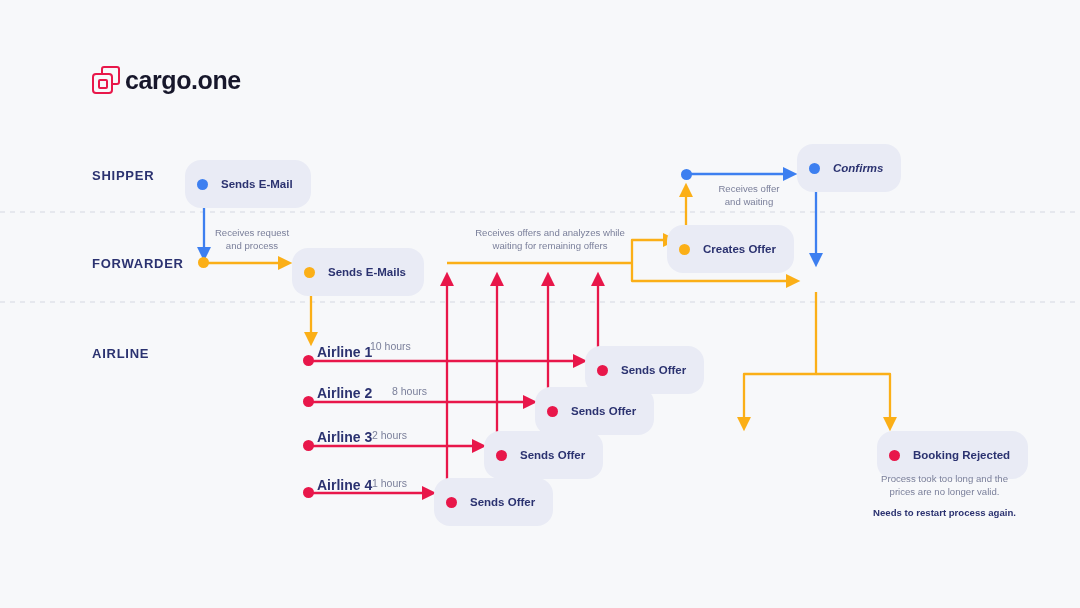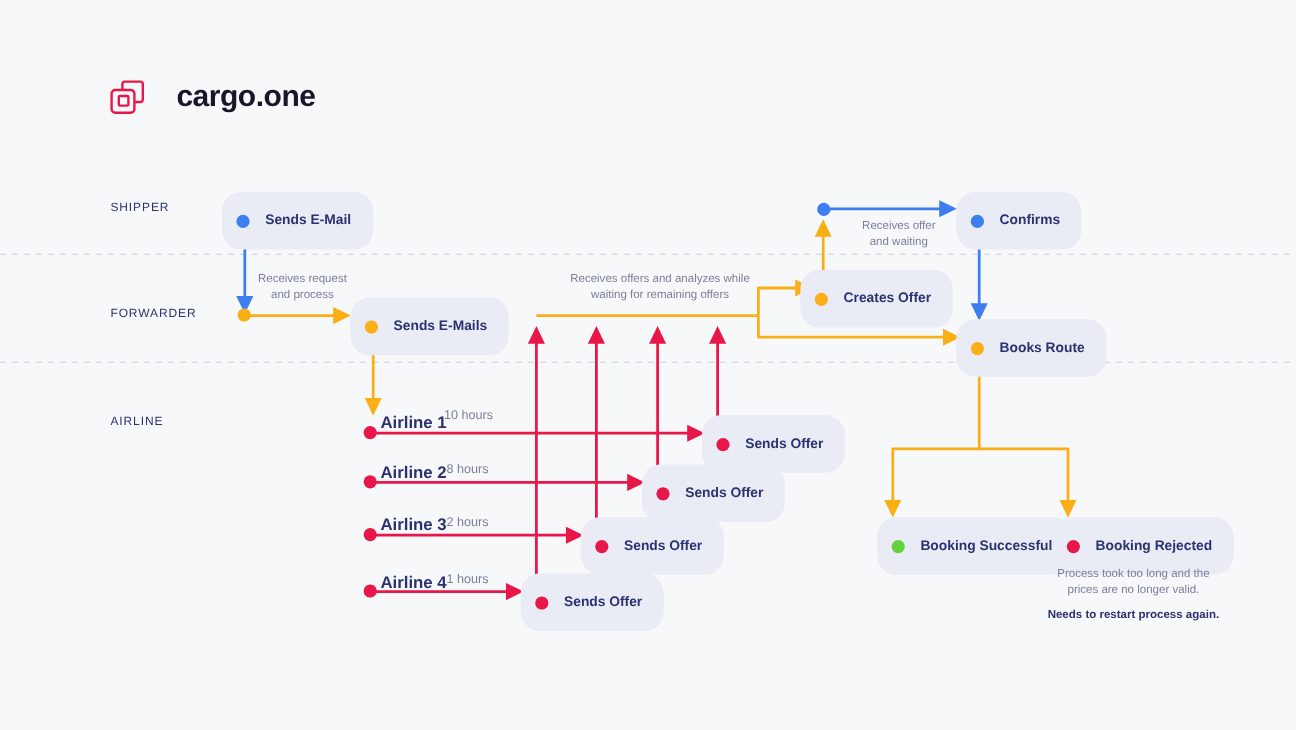"cargo.one" .logo-wrap { align-items: center -> flex-start; gap: 27px -> 5px }
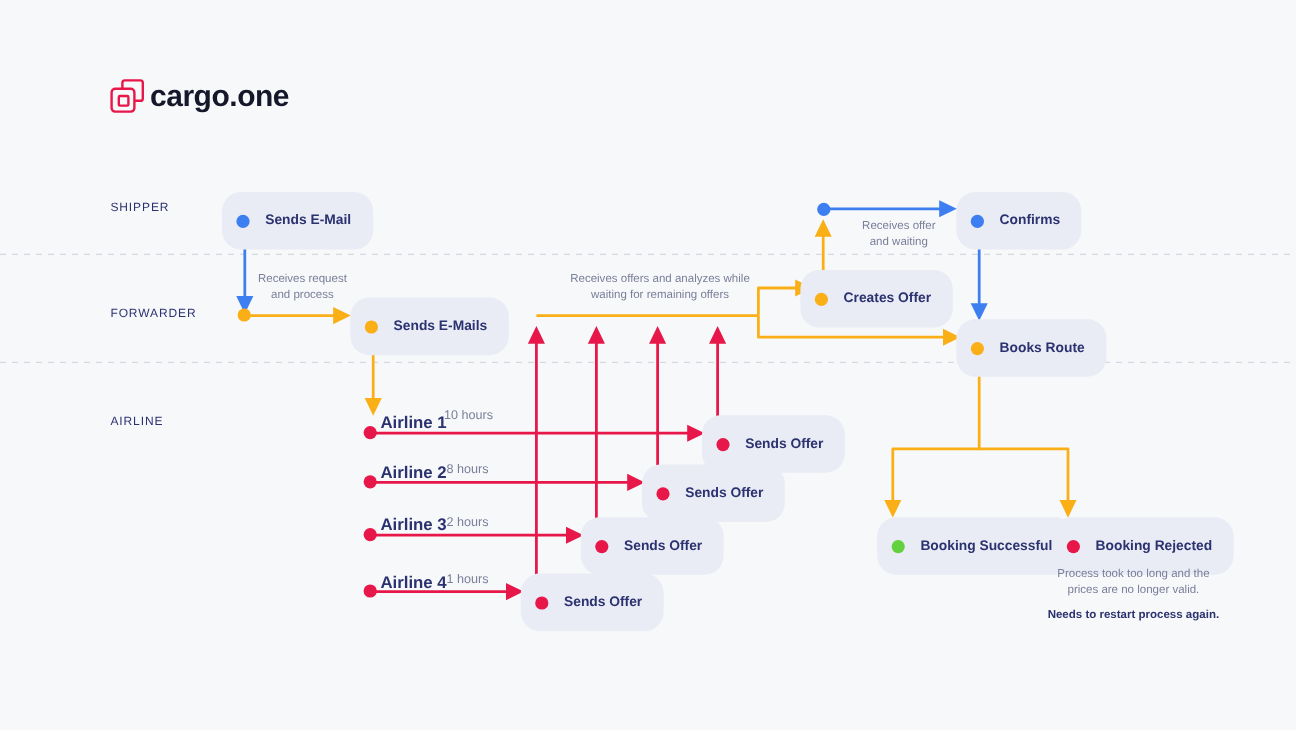"SHIPPER" .lane-label { font-size: 10px -> 13px; font-weight: 400 -> 700 }
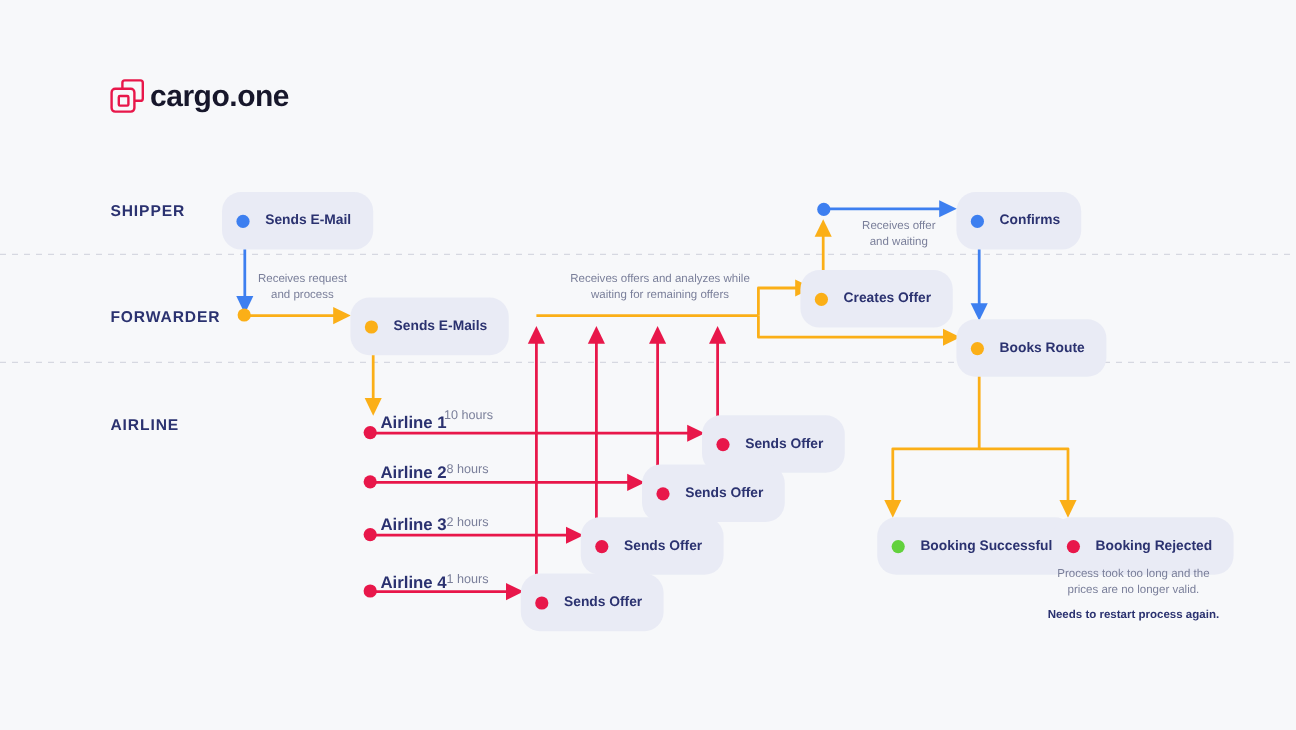"Confirms" div.pill { font-style: none -> italic; top: 160px -> 144px }
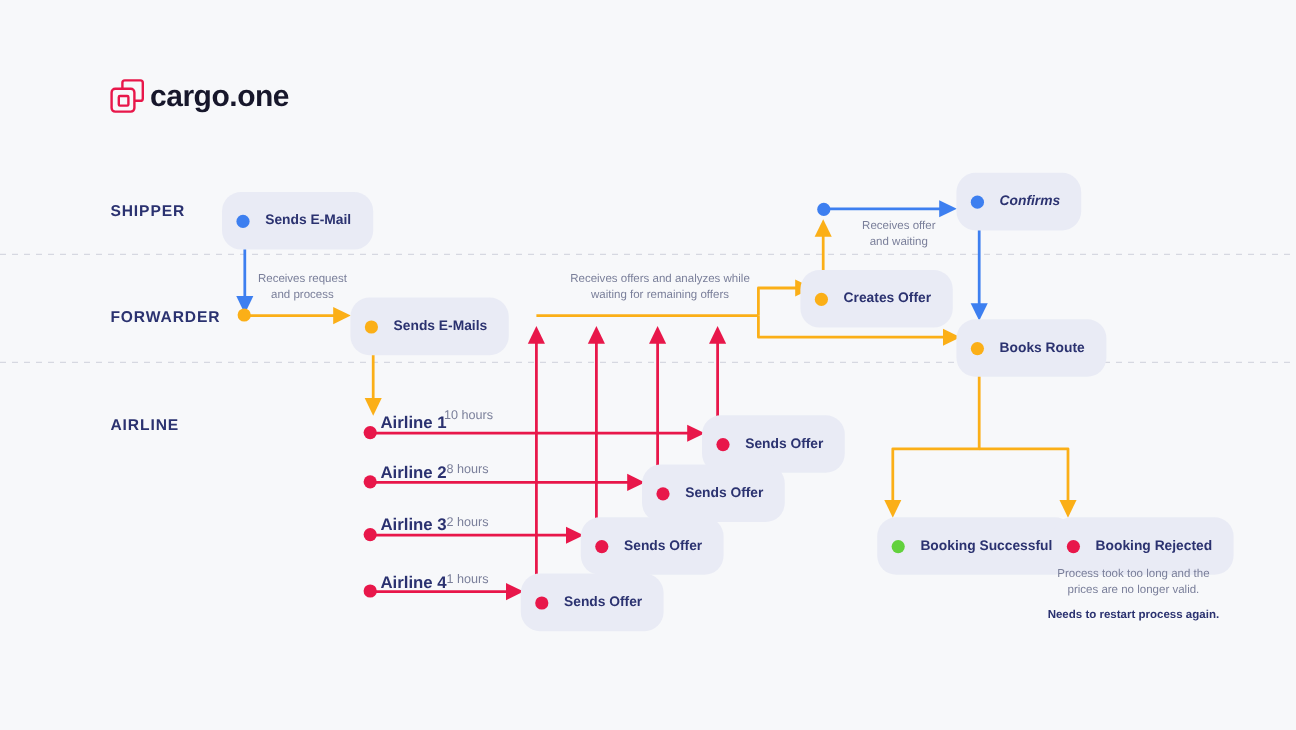"Books Route" div.pill { html: <div> <span></span> <span>Books Route</span> </div> -> none }
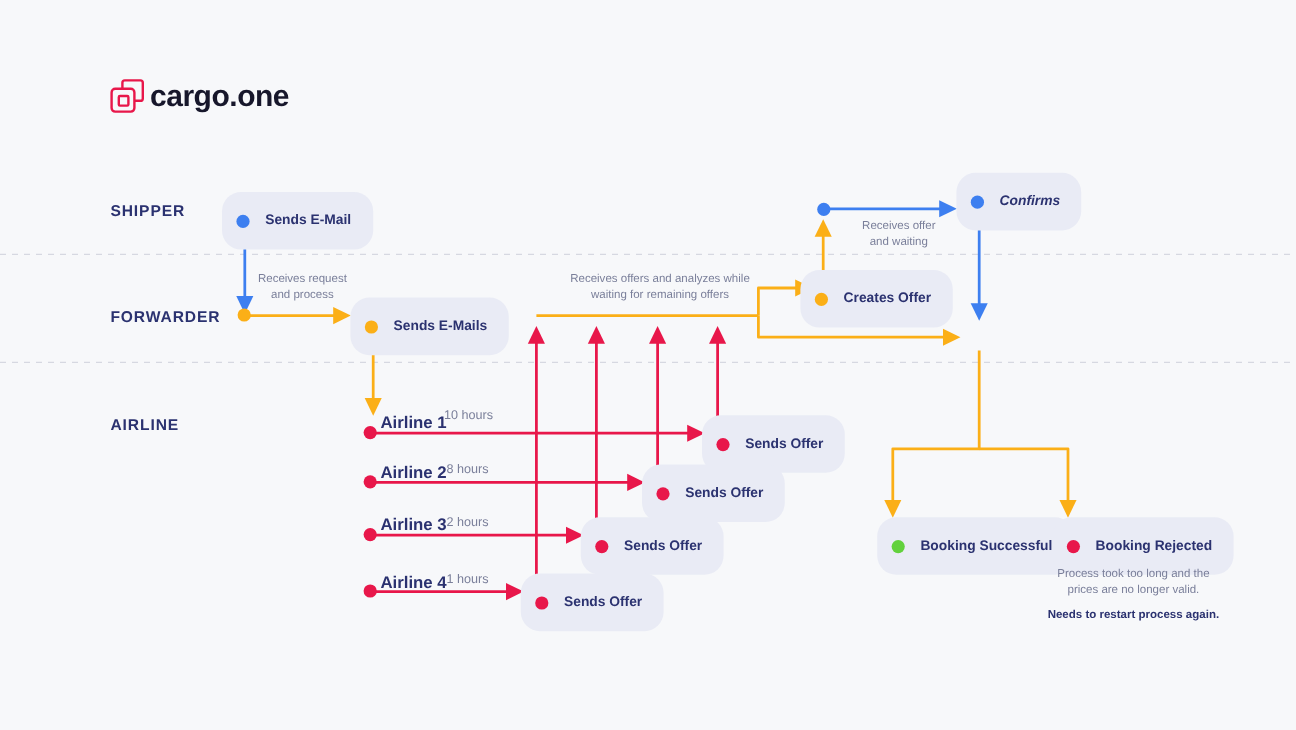"8 hours" div.air-hours { left: 372px -> 392px }
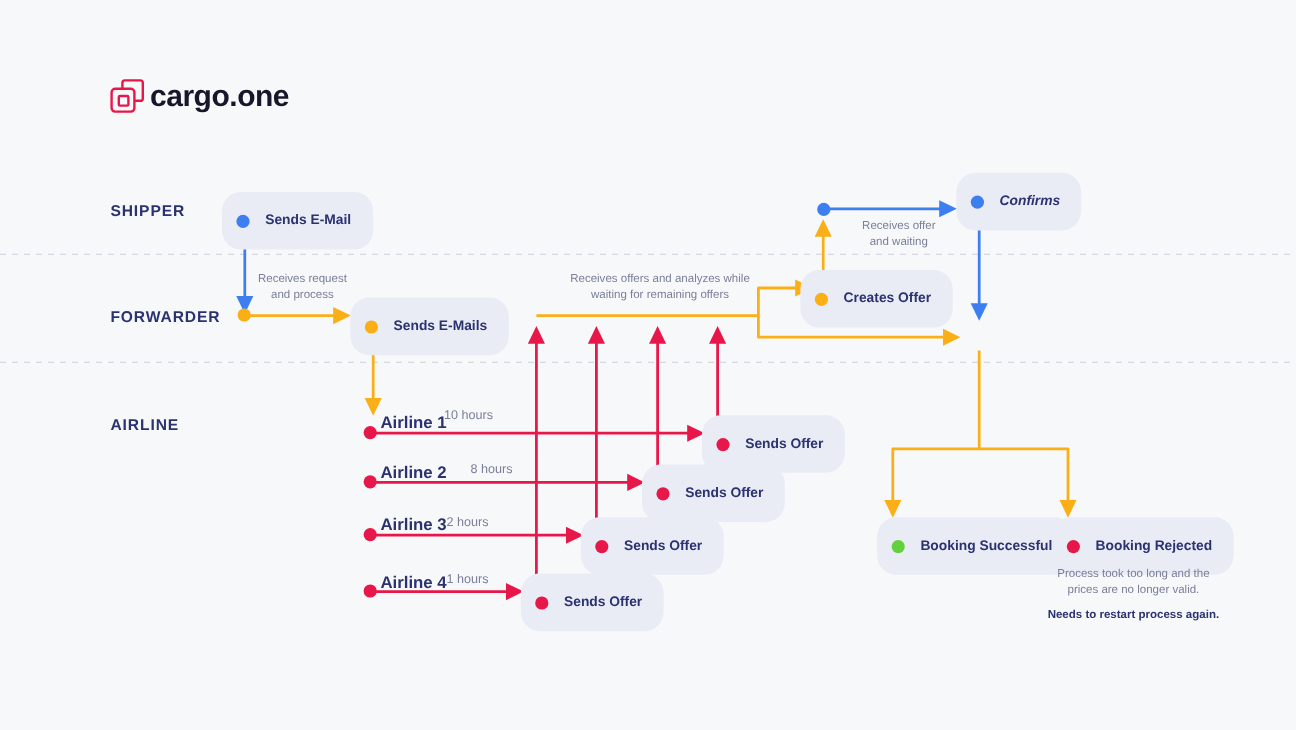"Booking Successful" div.pill { html: <div> <span></span> <span>Booking Successful</span> </div> -> none }
